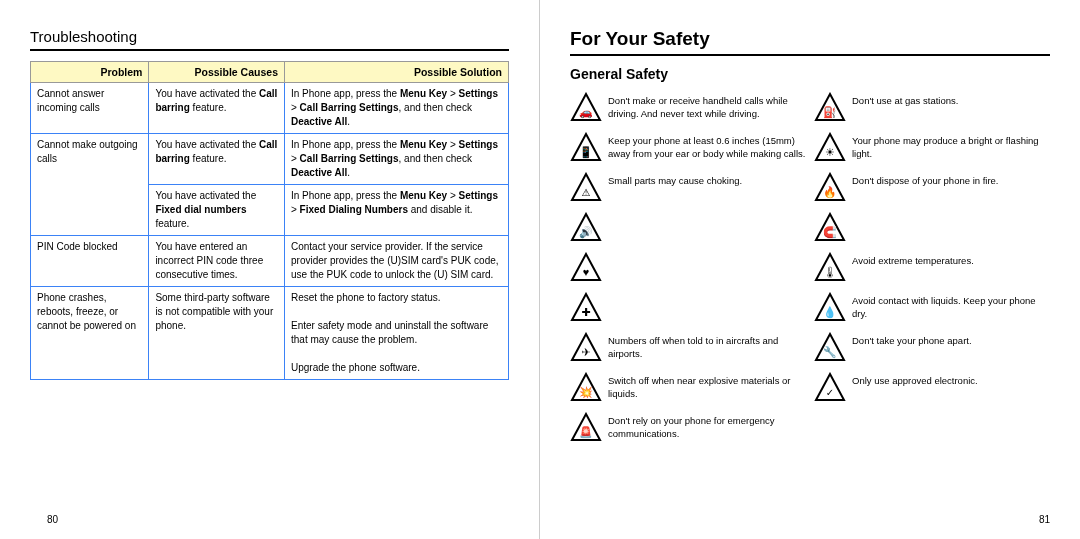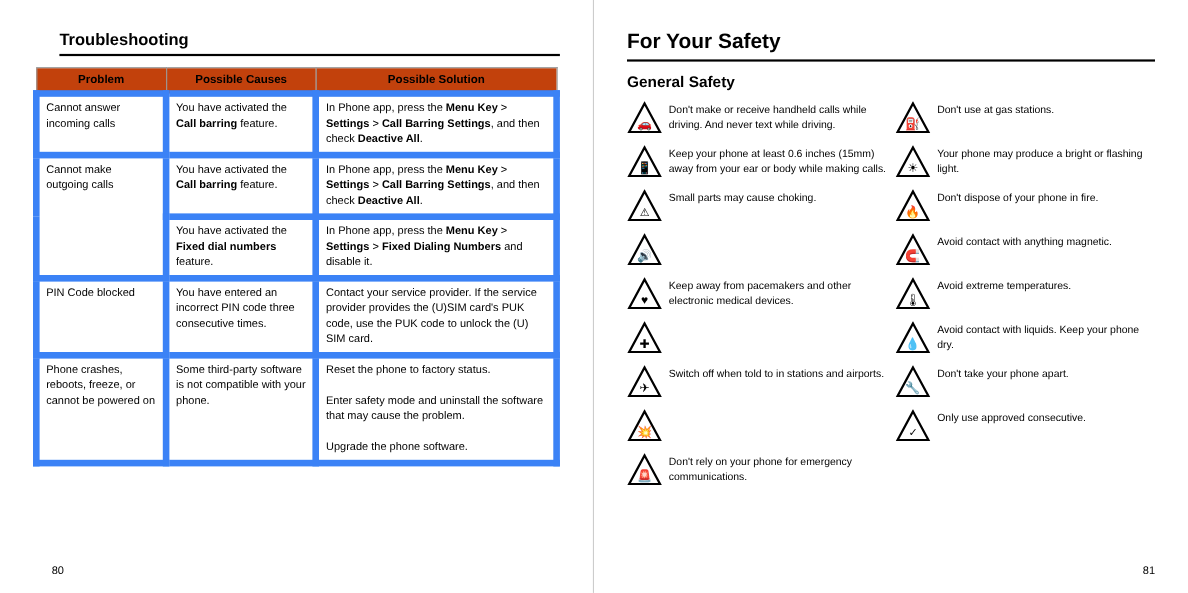"Troubleshooting" .page-title { font-weight: bold -> normal; margin-left: 24px -> none }
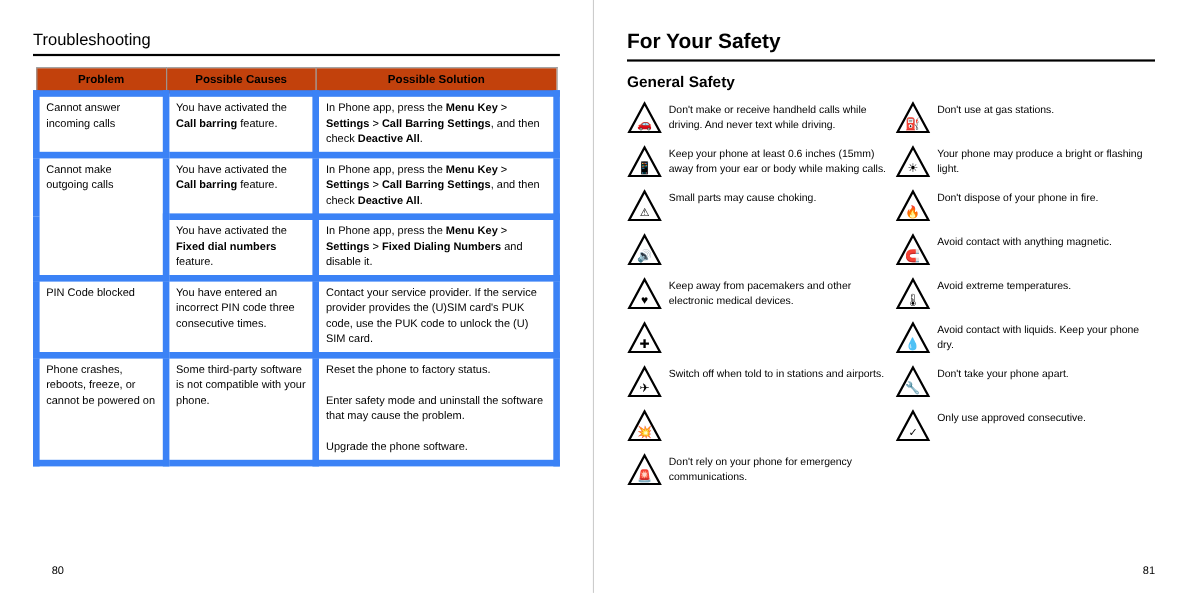"Problem" th { background: #c2410c -> #fef9c3; text-align: center -> right }
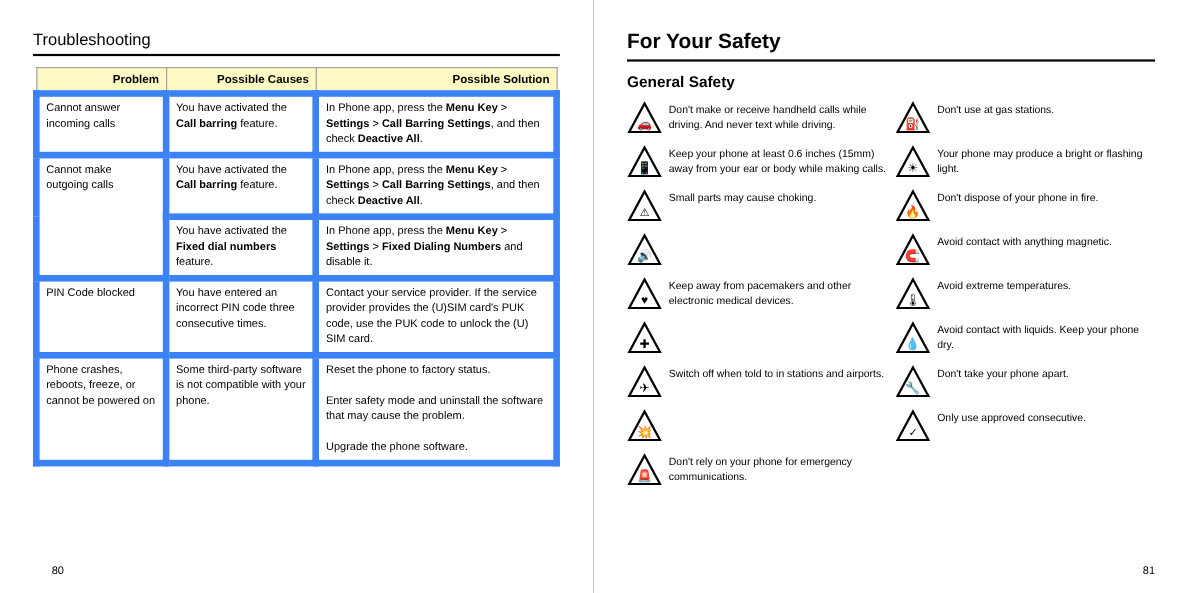"Cannot answer incoming calls" td { border: 6px solid #3b82f6 -> 1px solid #3b82f6 }
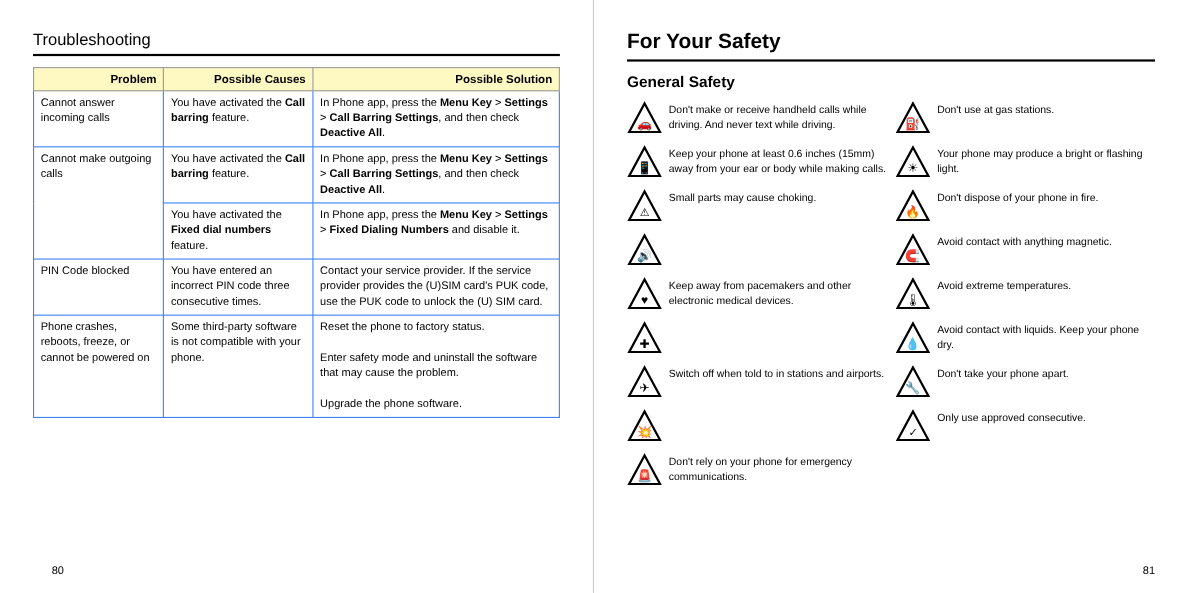"Avoid contact with anything magnetic." div.safety-text { html: <div>Avoid contact with anything magnetic.</div> -> none }
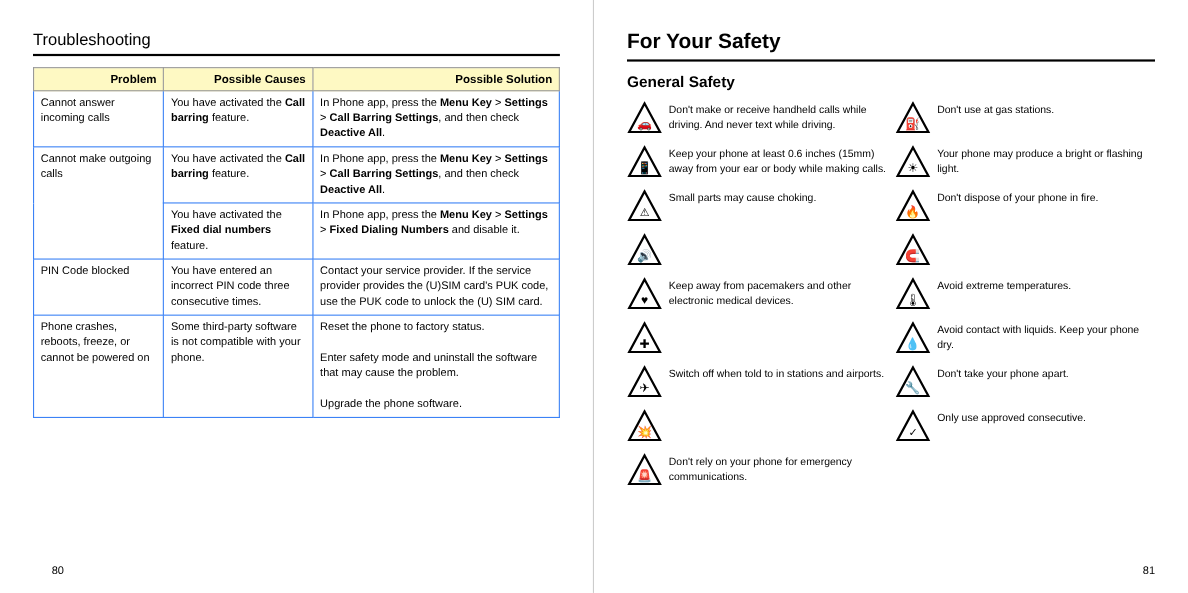"Keep away from pacemakers and" div.safety-text { html: <div>Keep away from pacemakers and other electronic medical devices.</div> -> none }
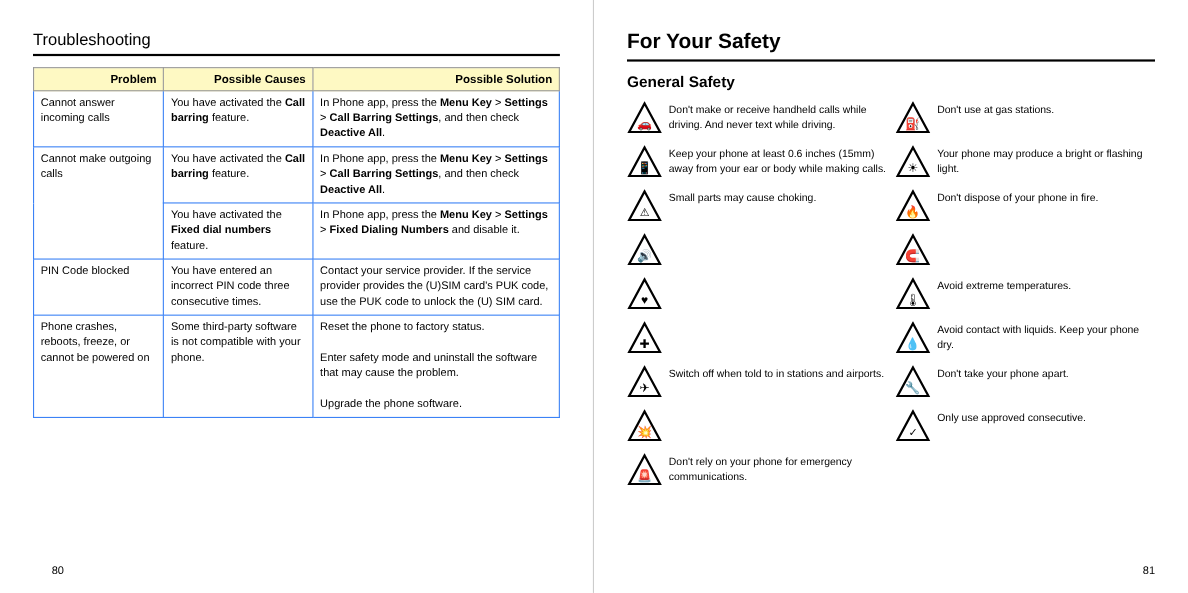"Switch off when told to" div.safety-text { text: Switch off when told to in stations -> Numbers off when told to in aircrafts }
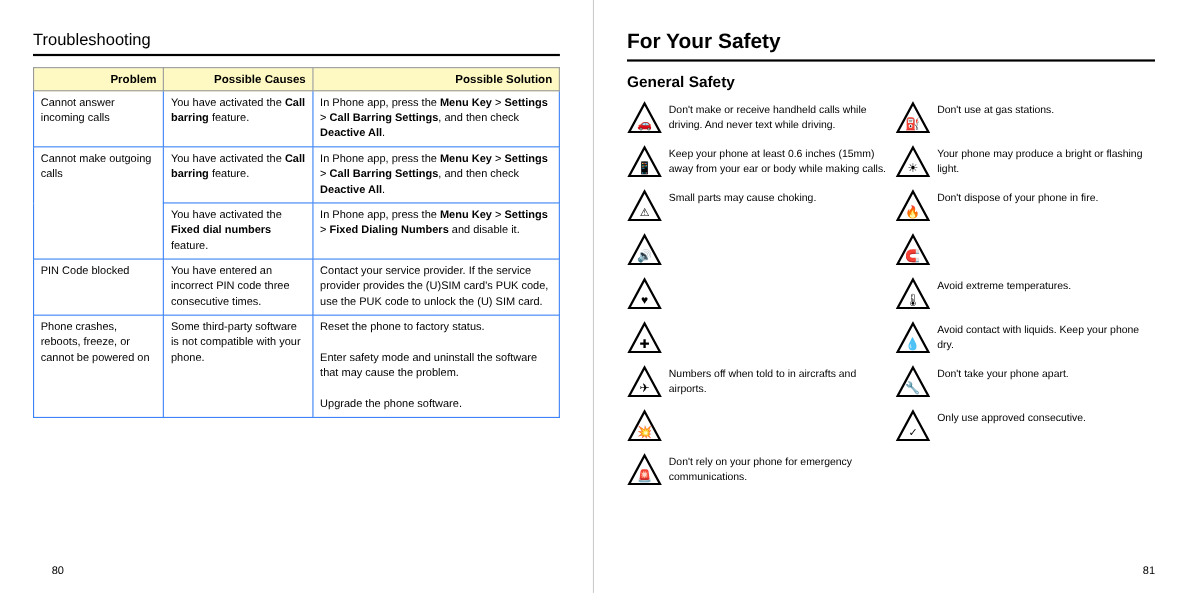"Switch off when near explosive" div.safety-text { html: none -> <div>Switch off when near explosive materials or liquids.</div> }
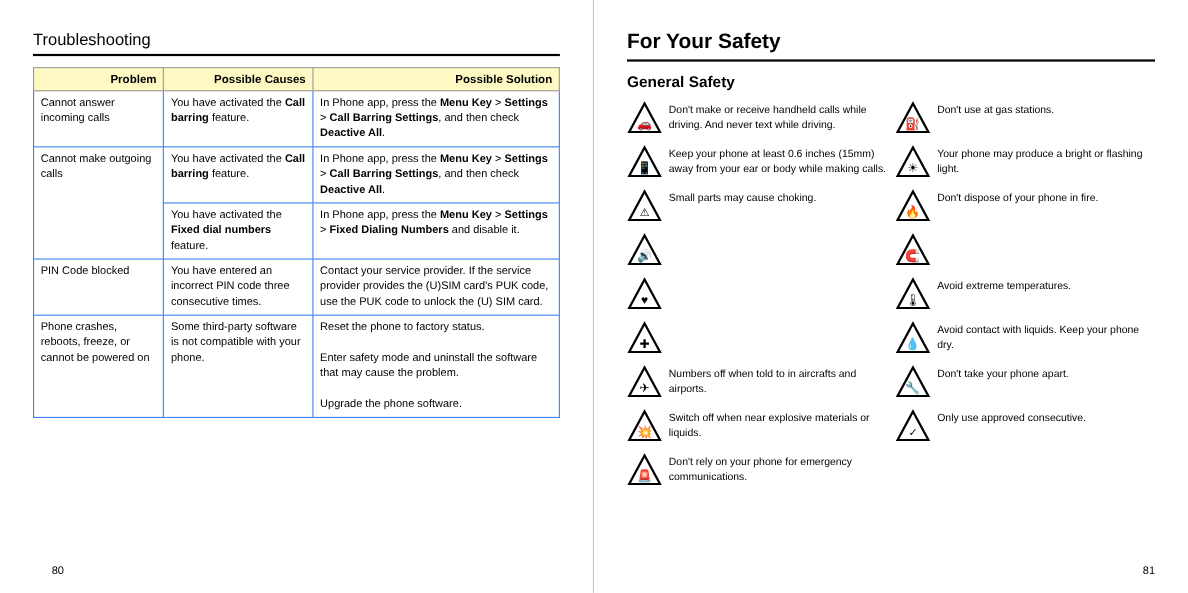"Only use approved consecutive." div.safety-text { text: consecutive -> electronic }
